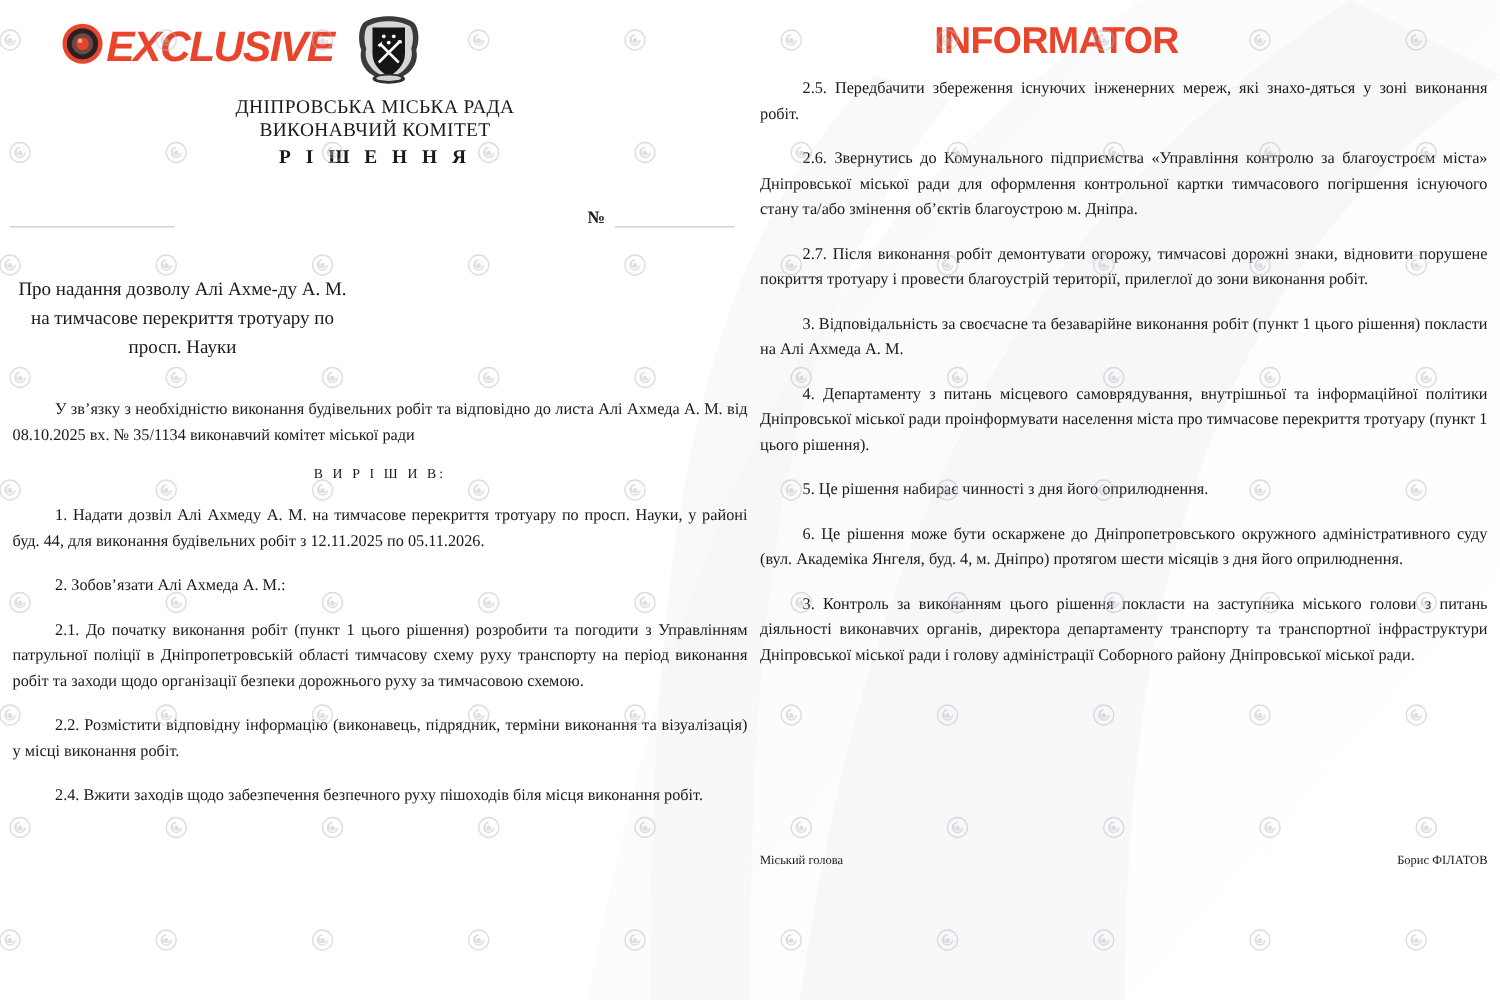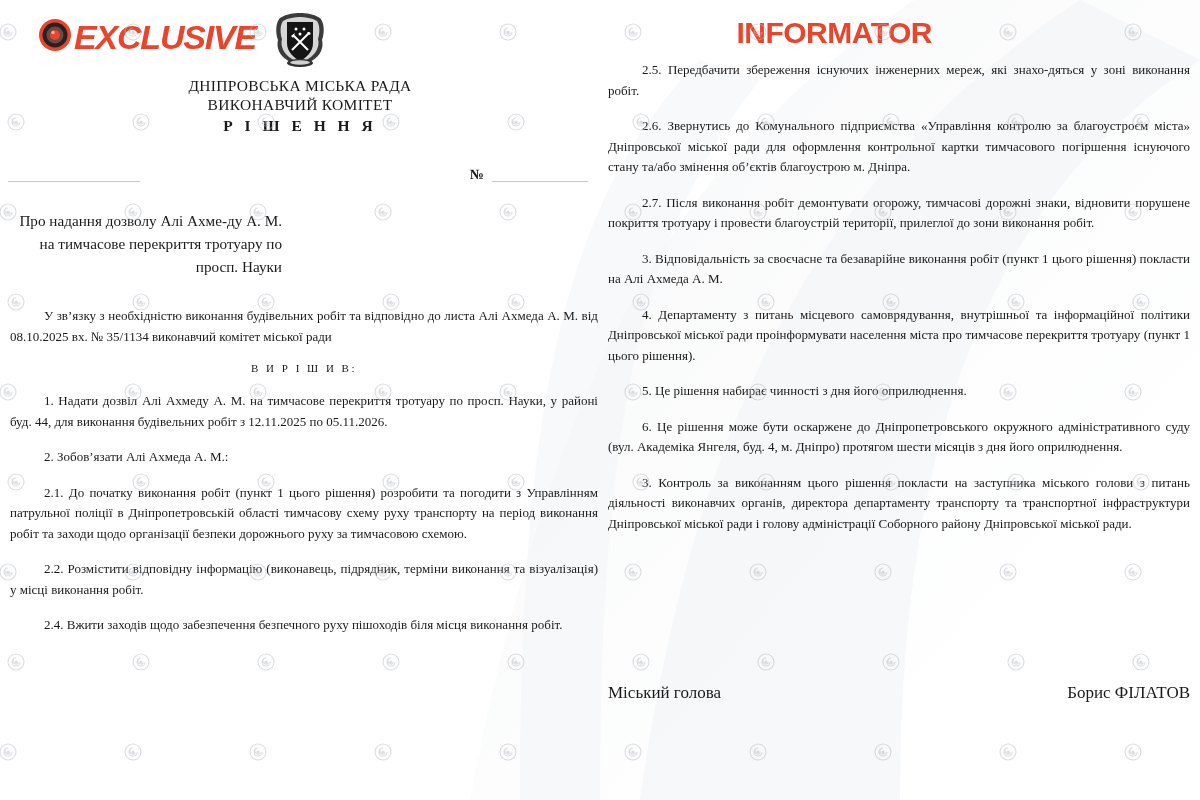"EXCLUSIVE" #masthead { left: 0 -> 11px }
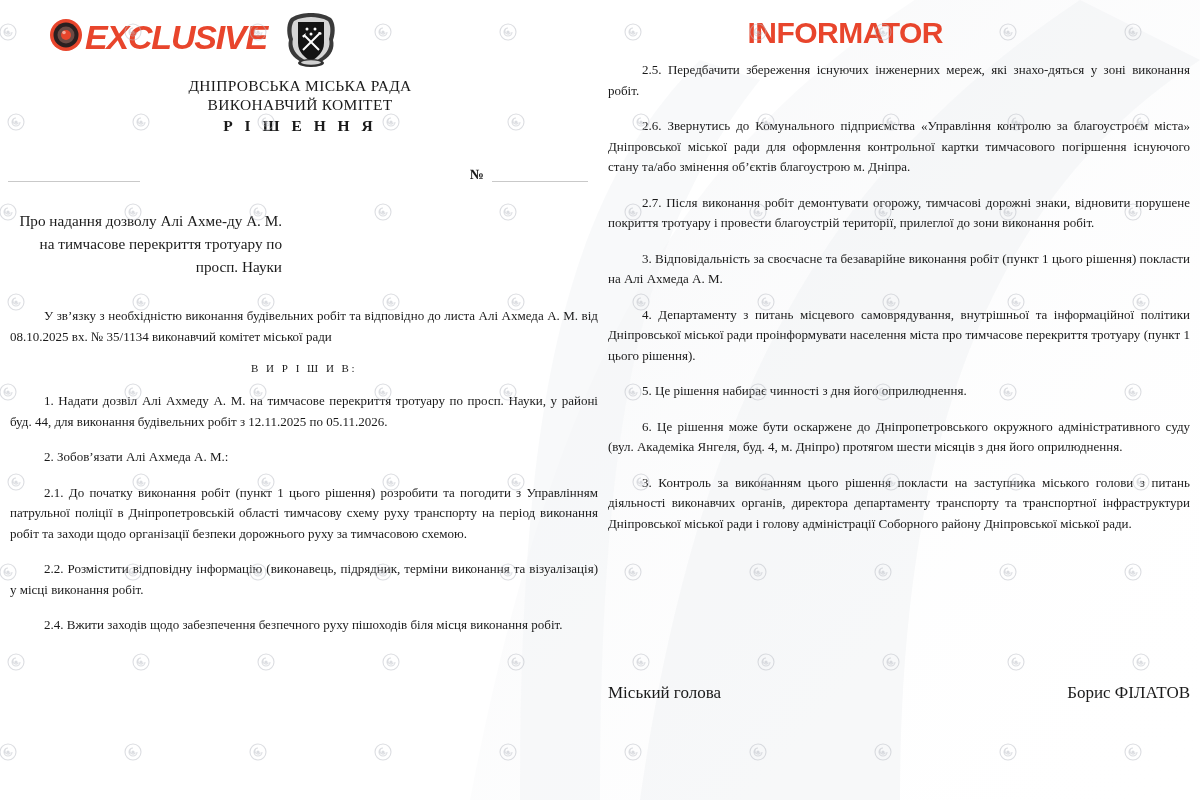"Про надання дозволу Алі Ахме-ду" p.subject { margin: 4px 0 28px 0 -> 15px 0 28px 0; text-align: right -> center }
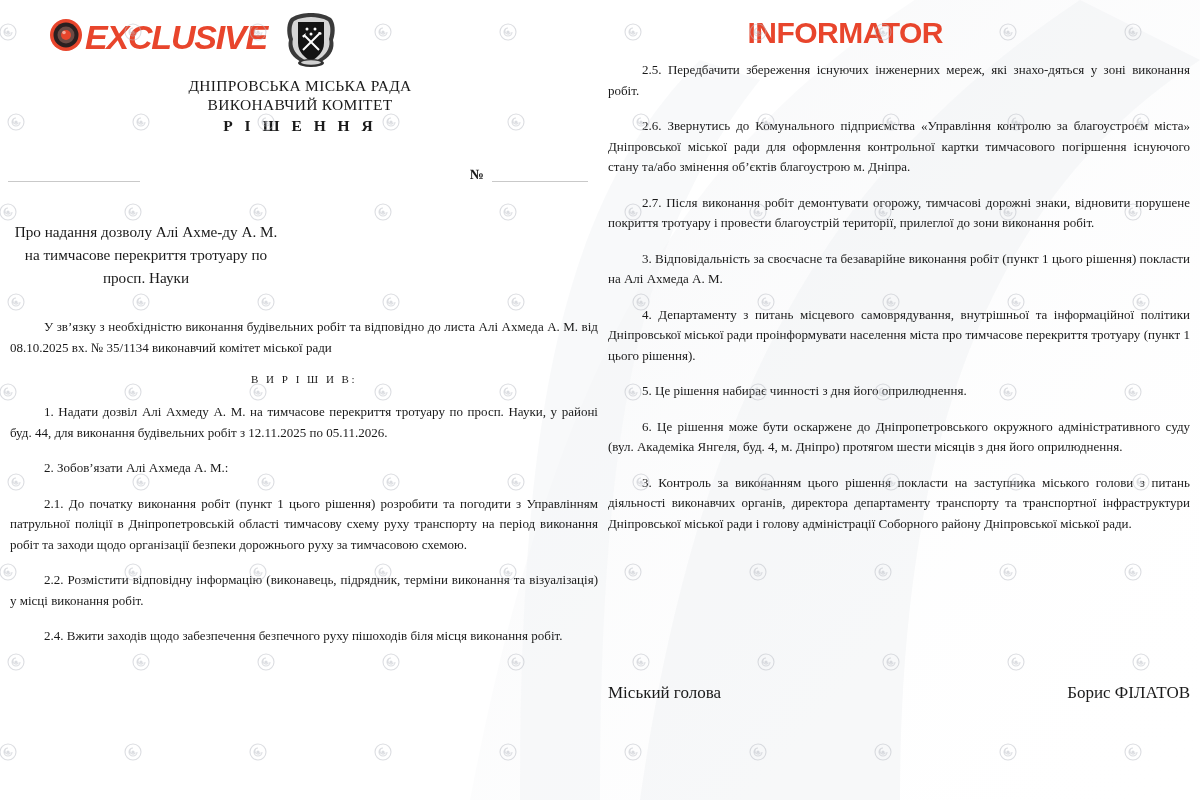"Міський голова" #signature-row { font-size: 17px -> 10px }
